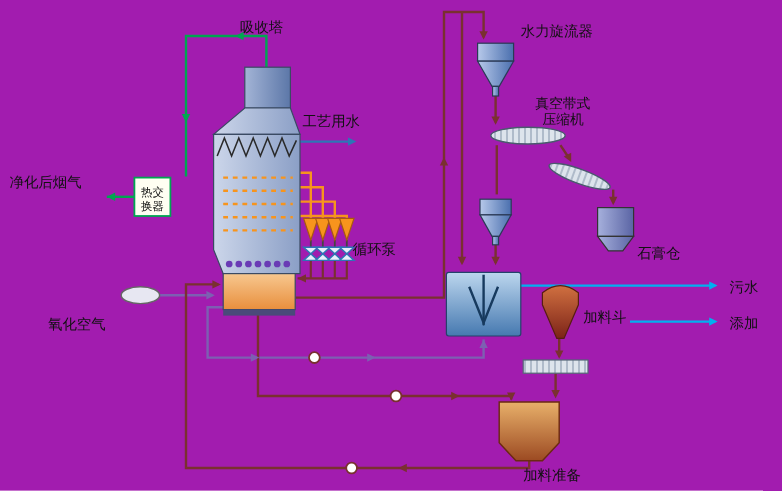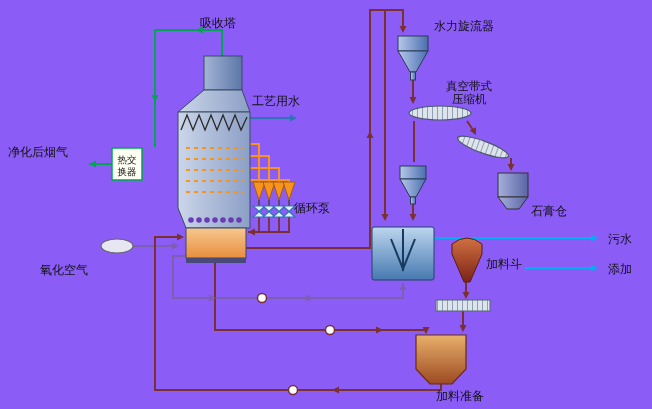"吸收塔" .stage { background: #8b5cf6 -> #a21caf }
